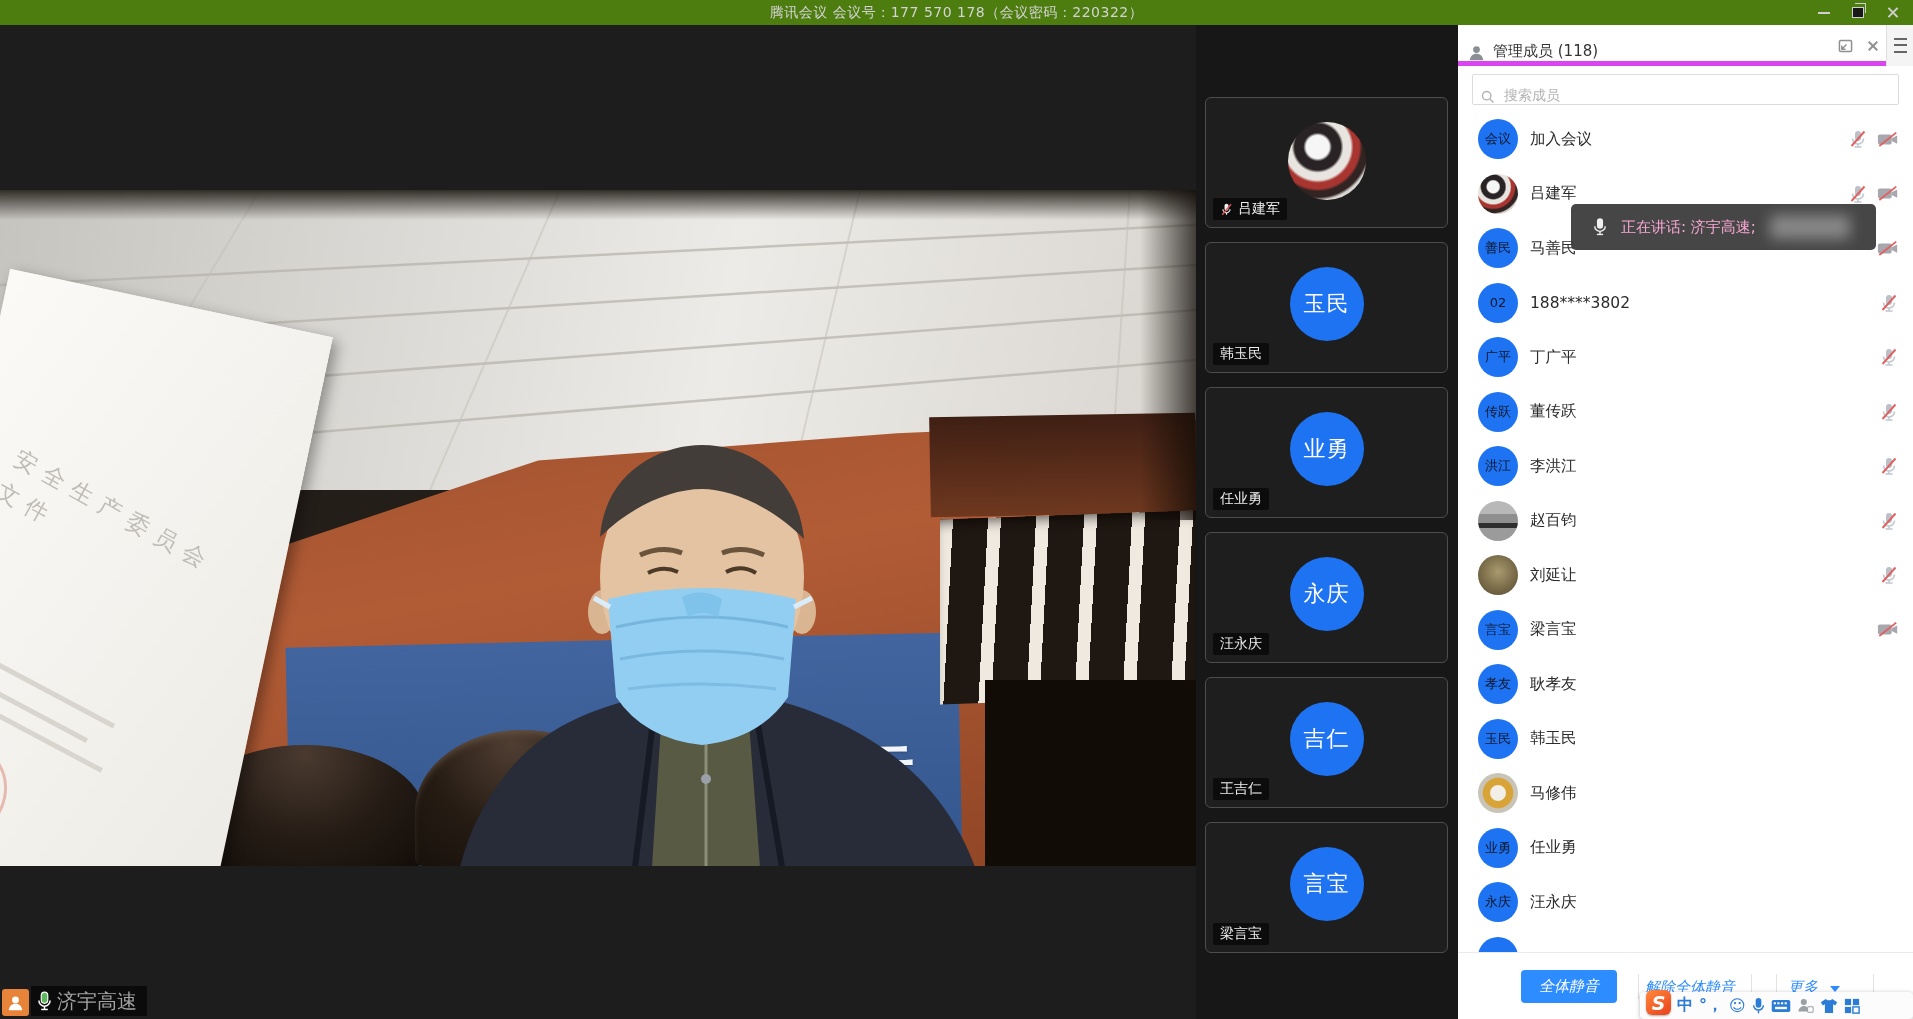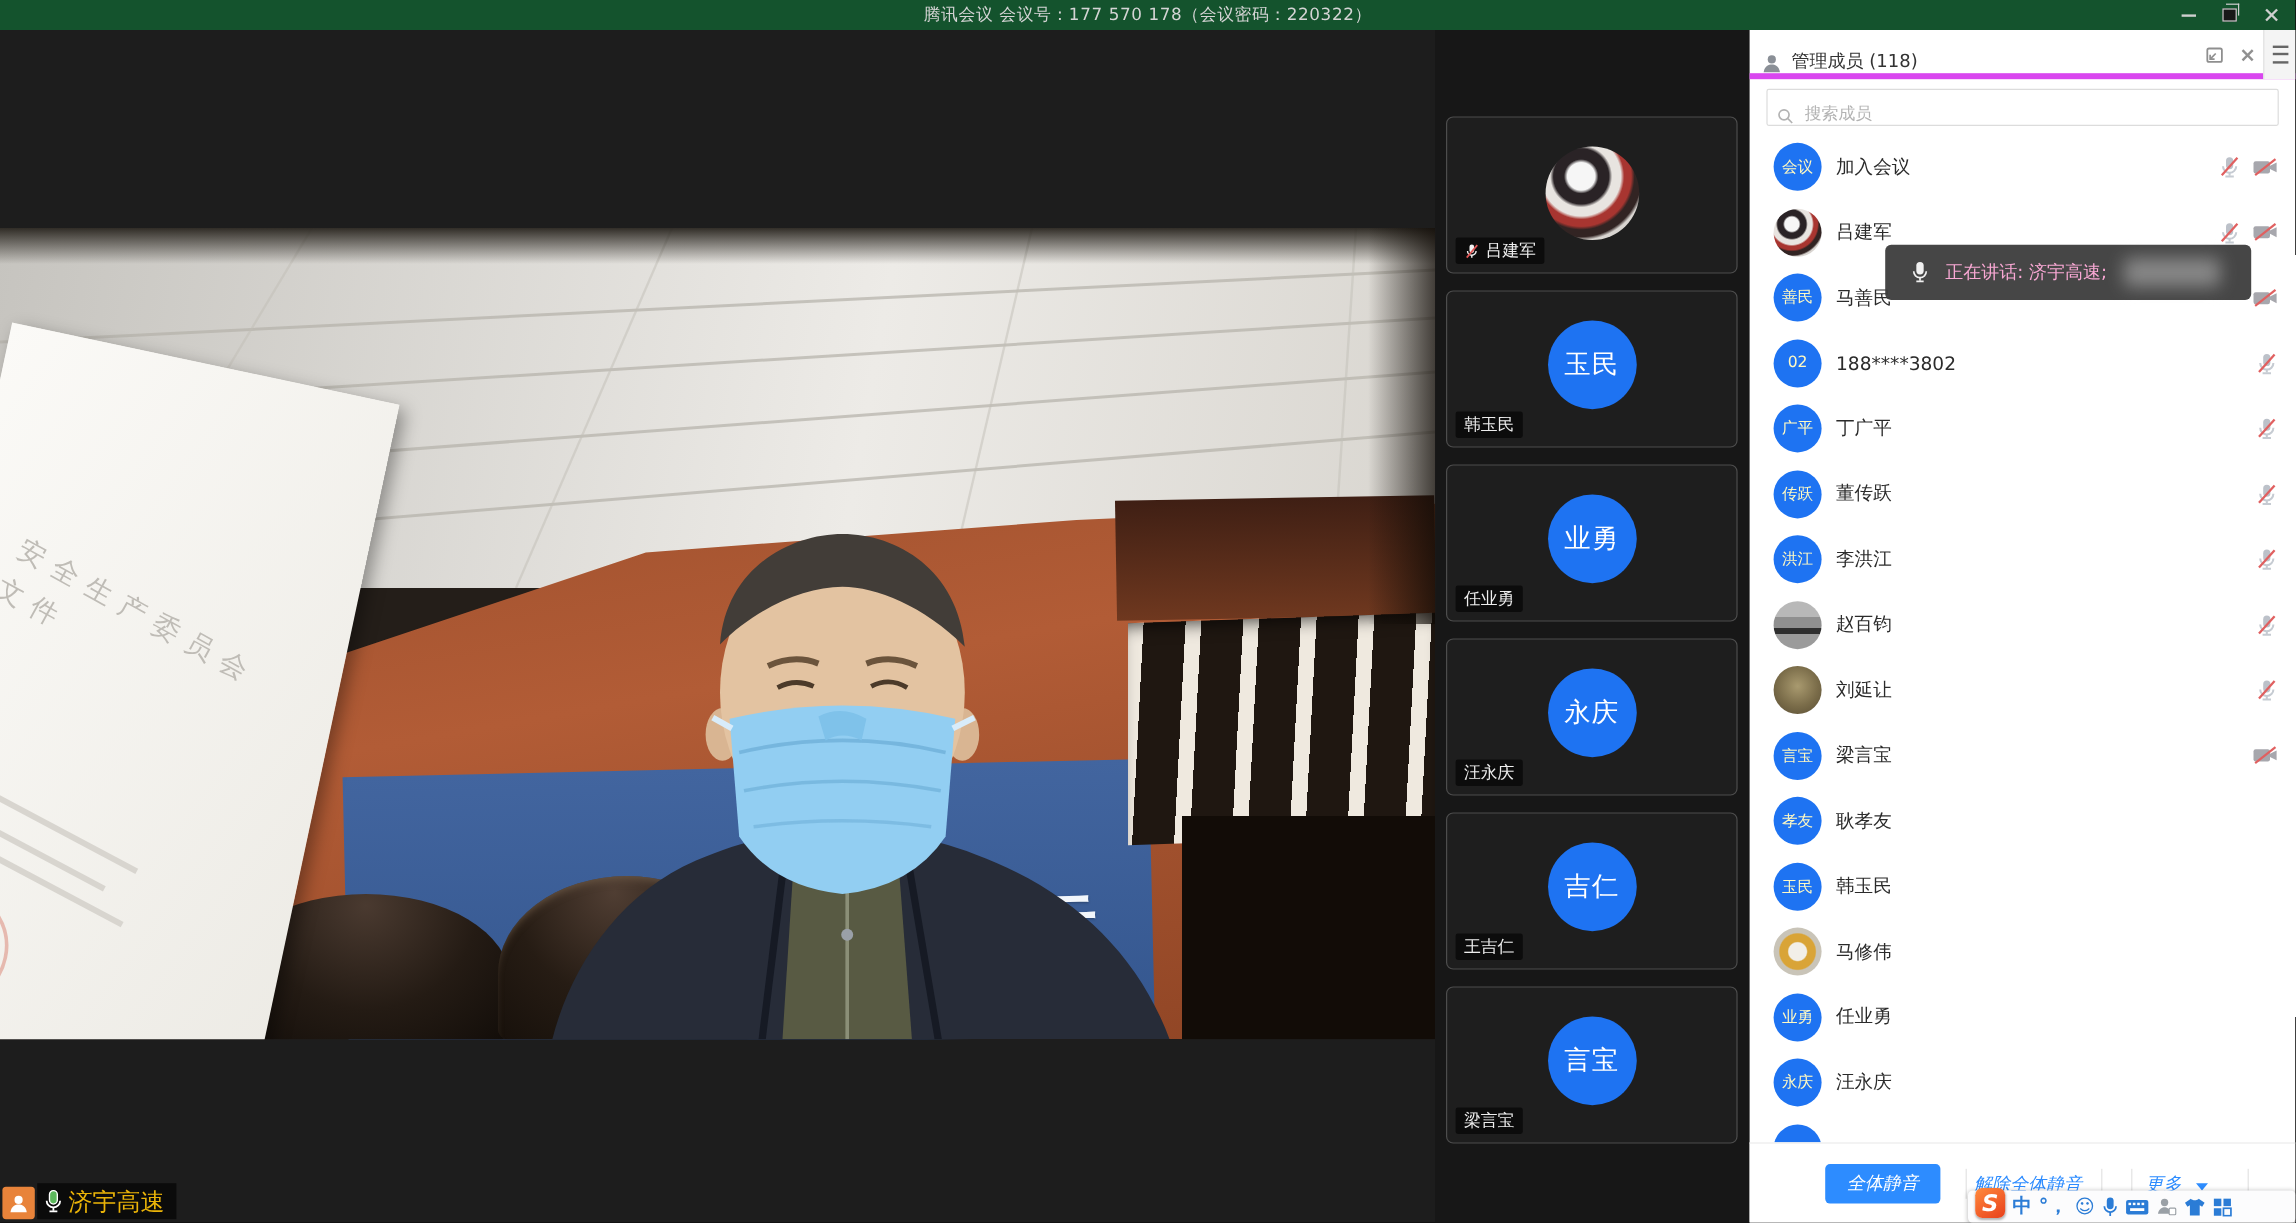"腾讯会议 会议号：177 570 178（会议密码：220322）" .titlebar { background: #14532d -> #4d7c0f }
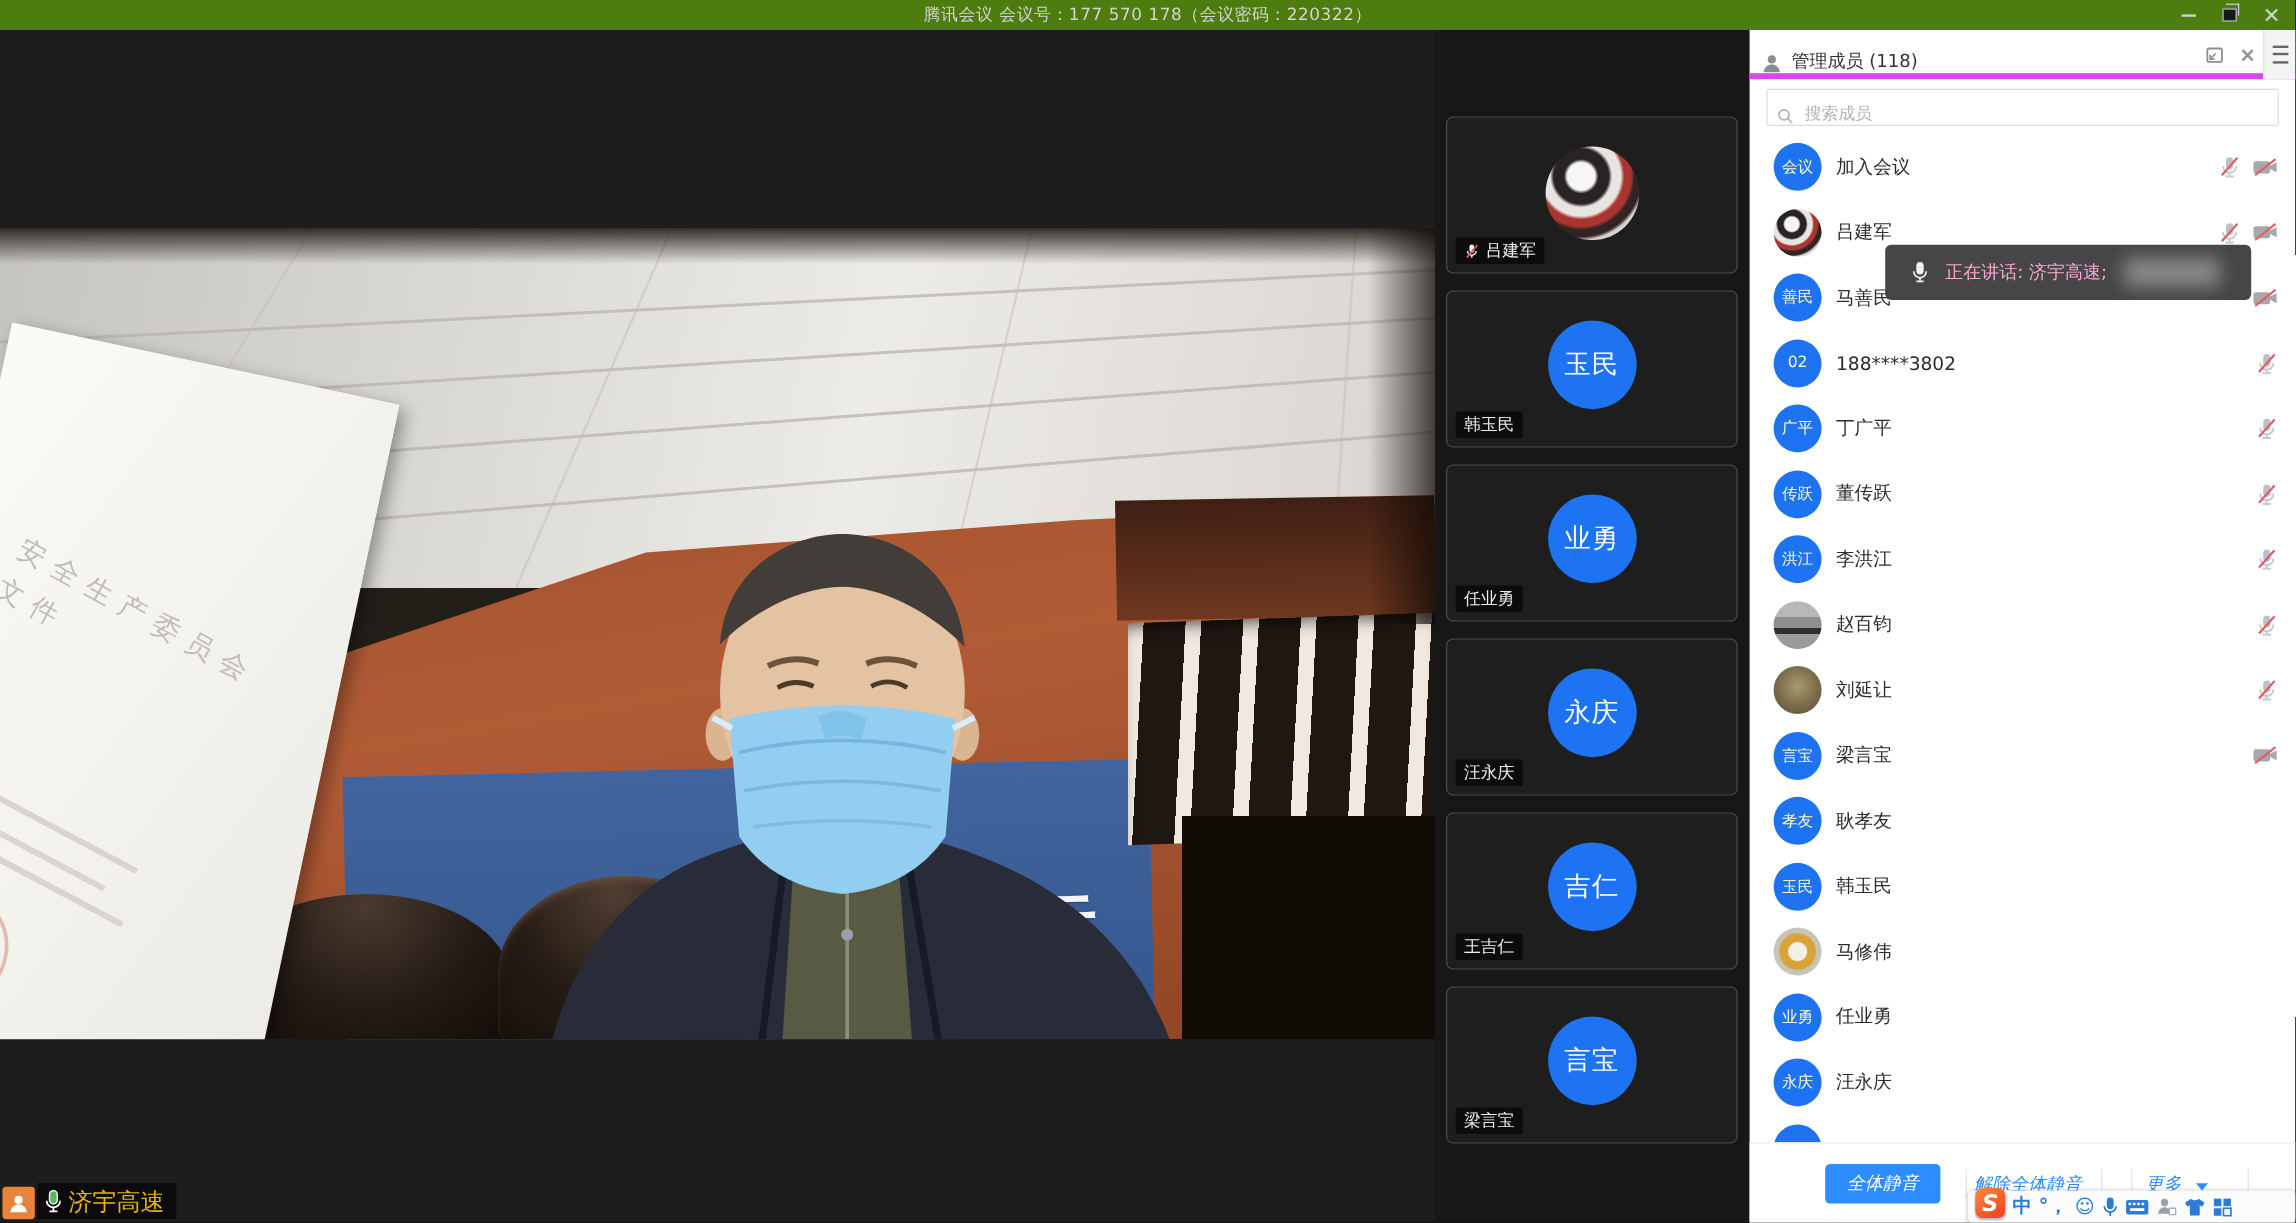"会议" .m-avatar { color: #fef9c3 -> #0f172a }
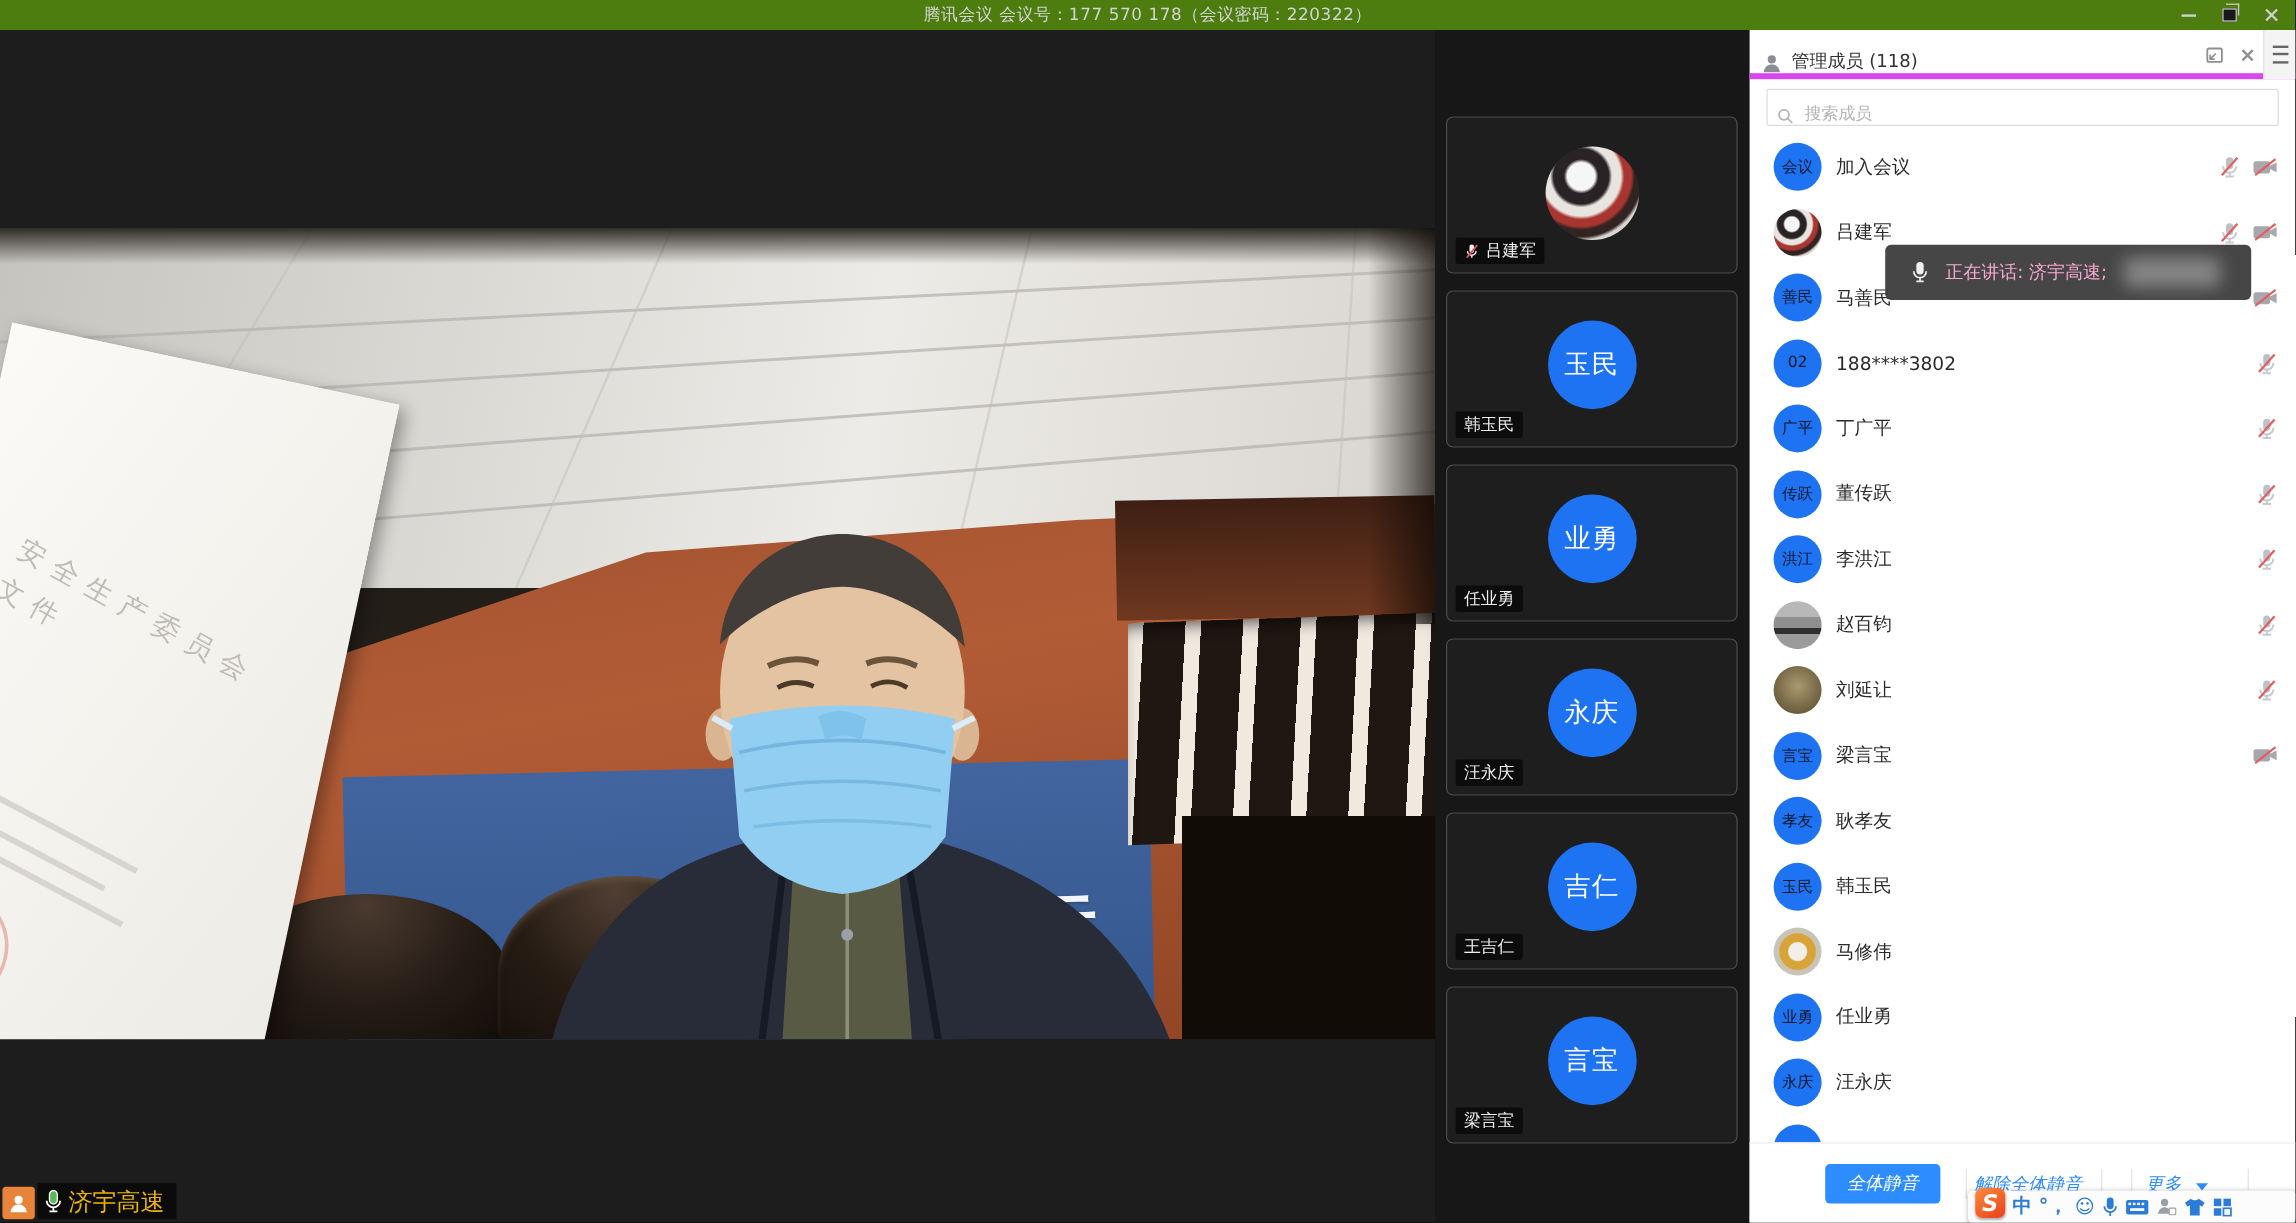"济宇高速" .spk-name { color: #eab308 -> #a3a3a3 }
